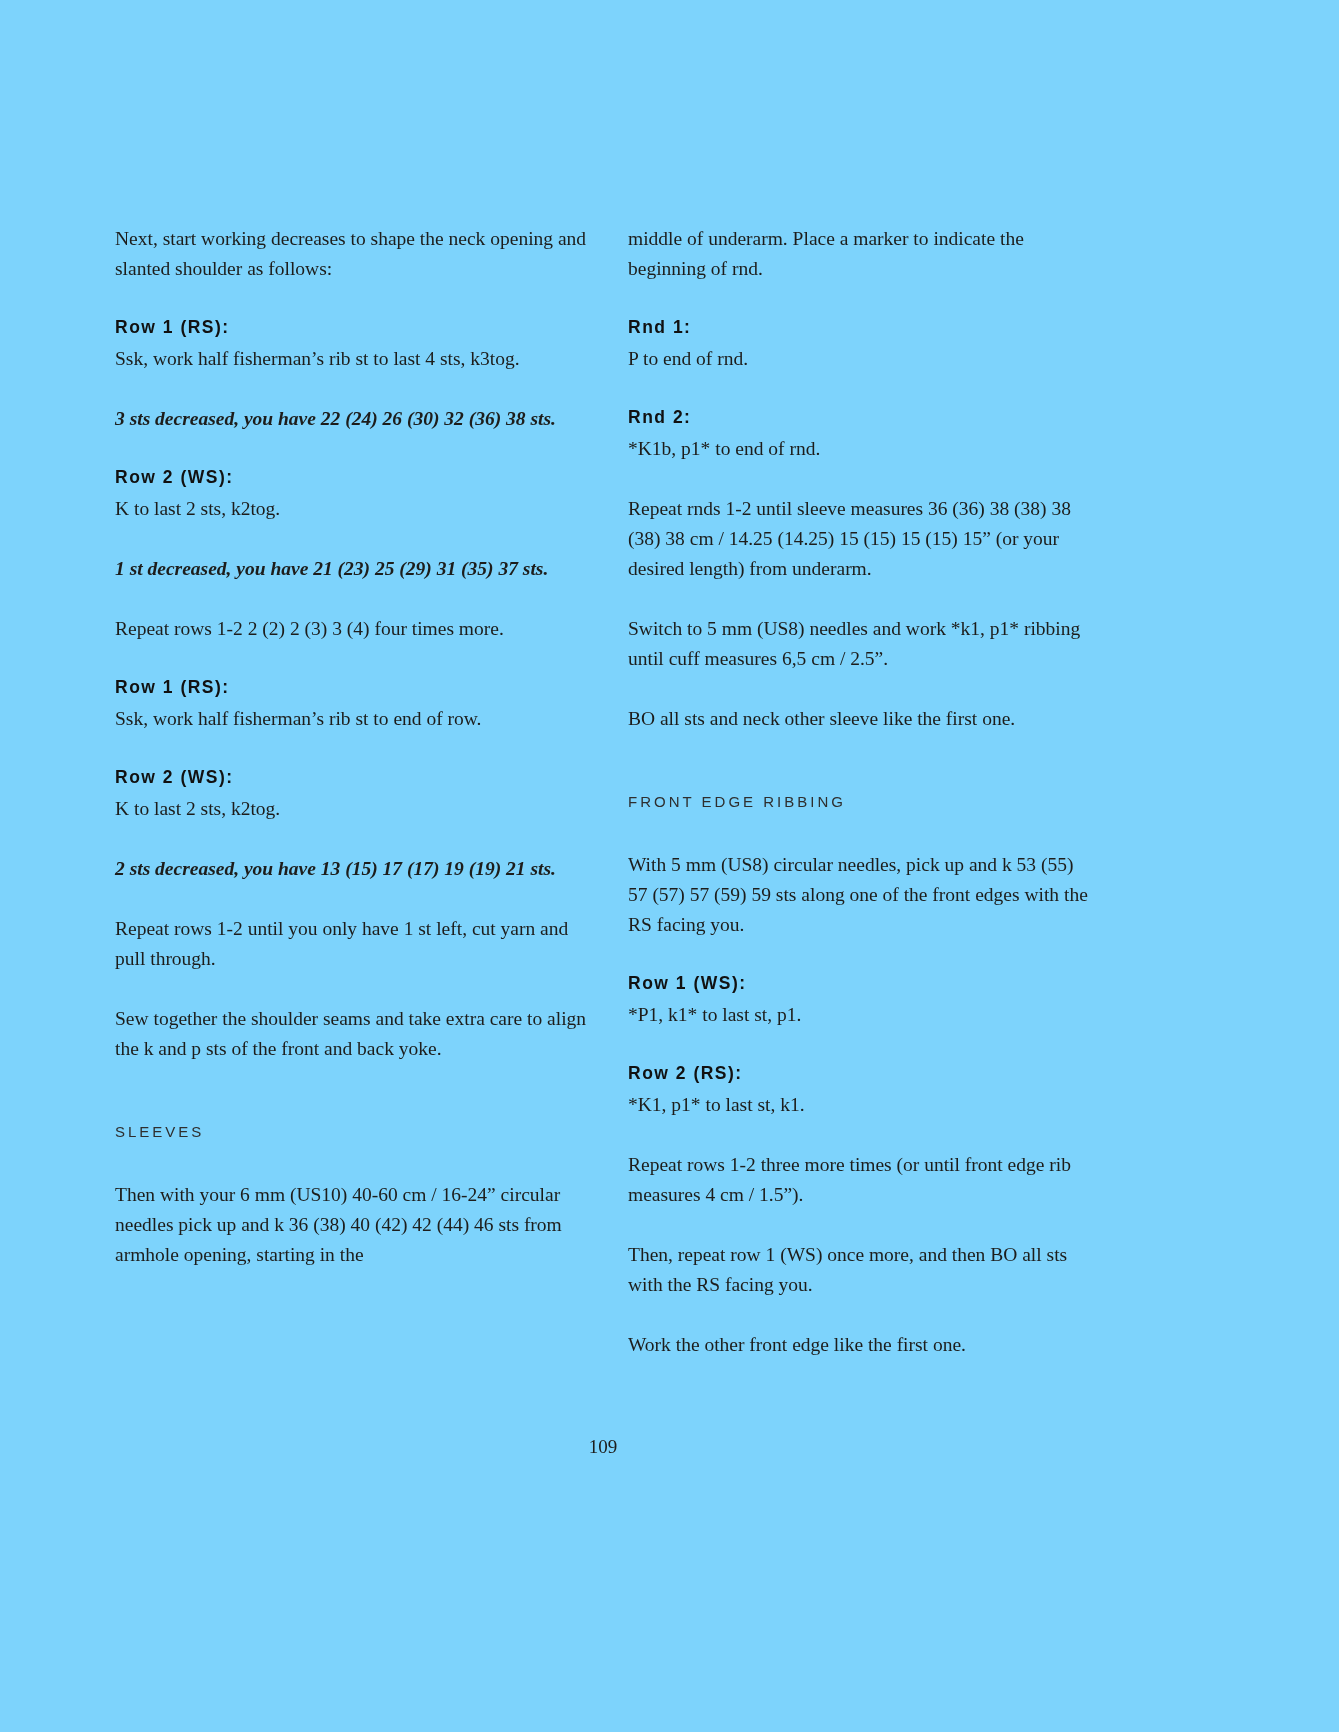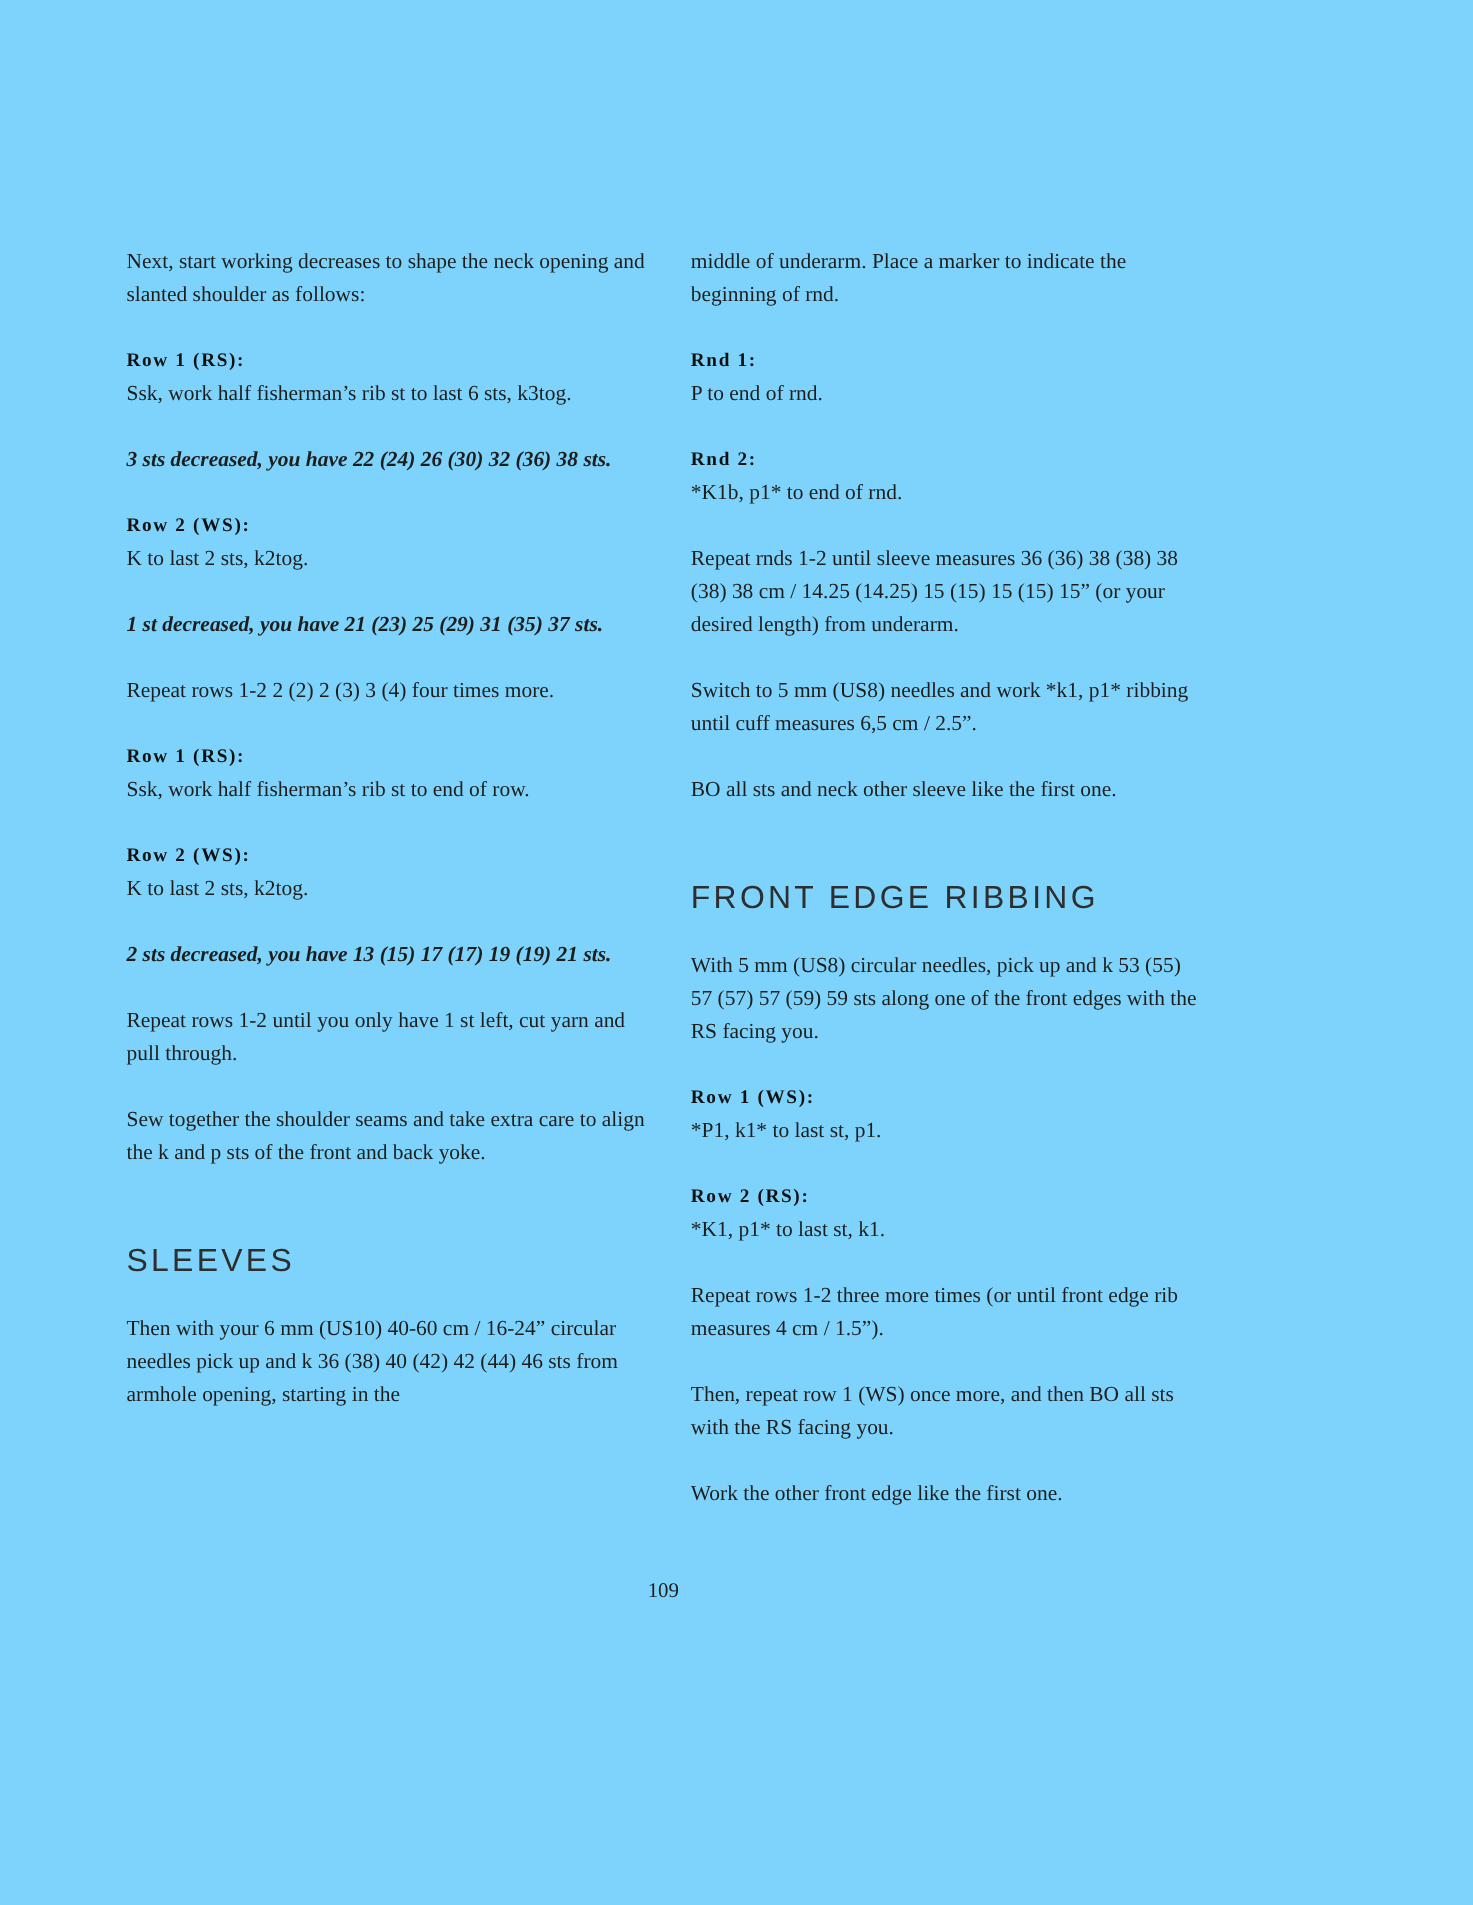"Row 1 (RS):" .label { font-family: Liberation Serif, serif -> Liberation Sans, sans-serif }
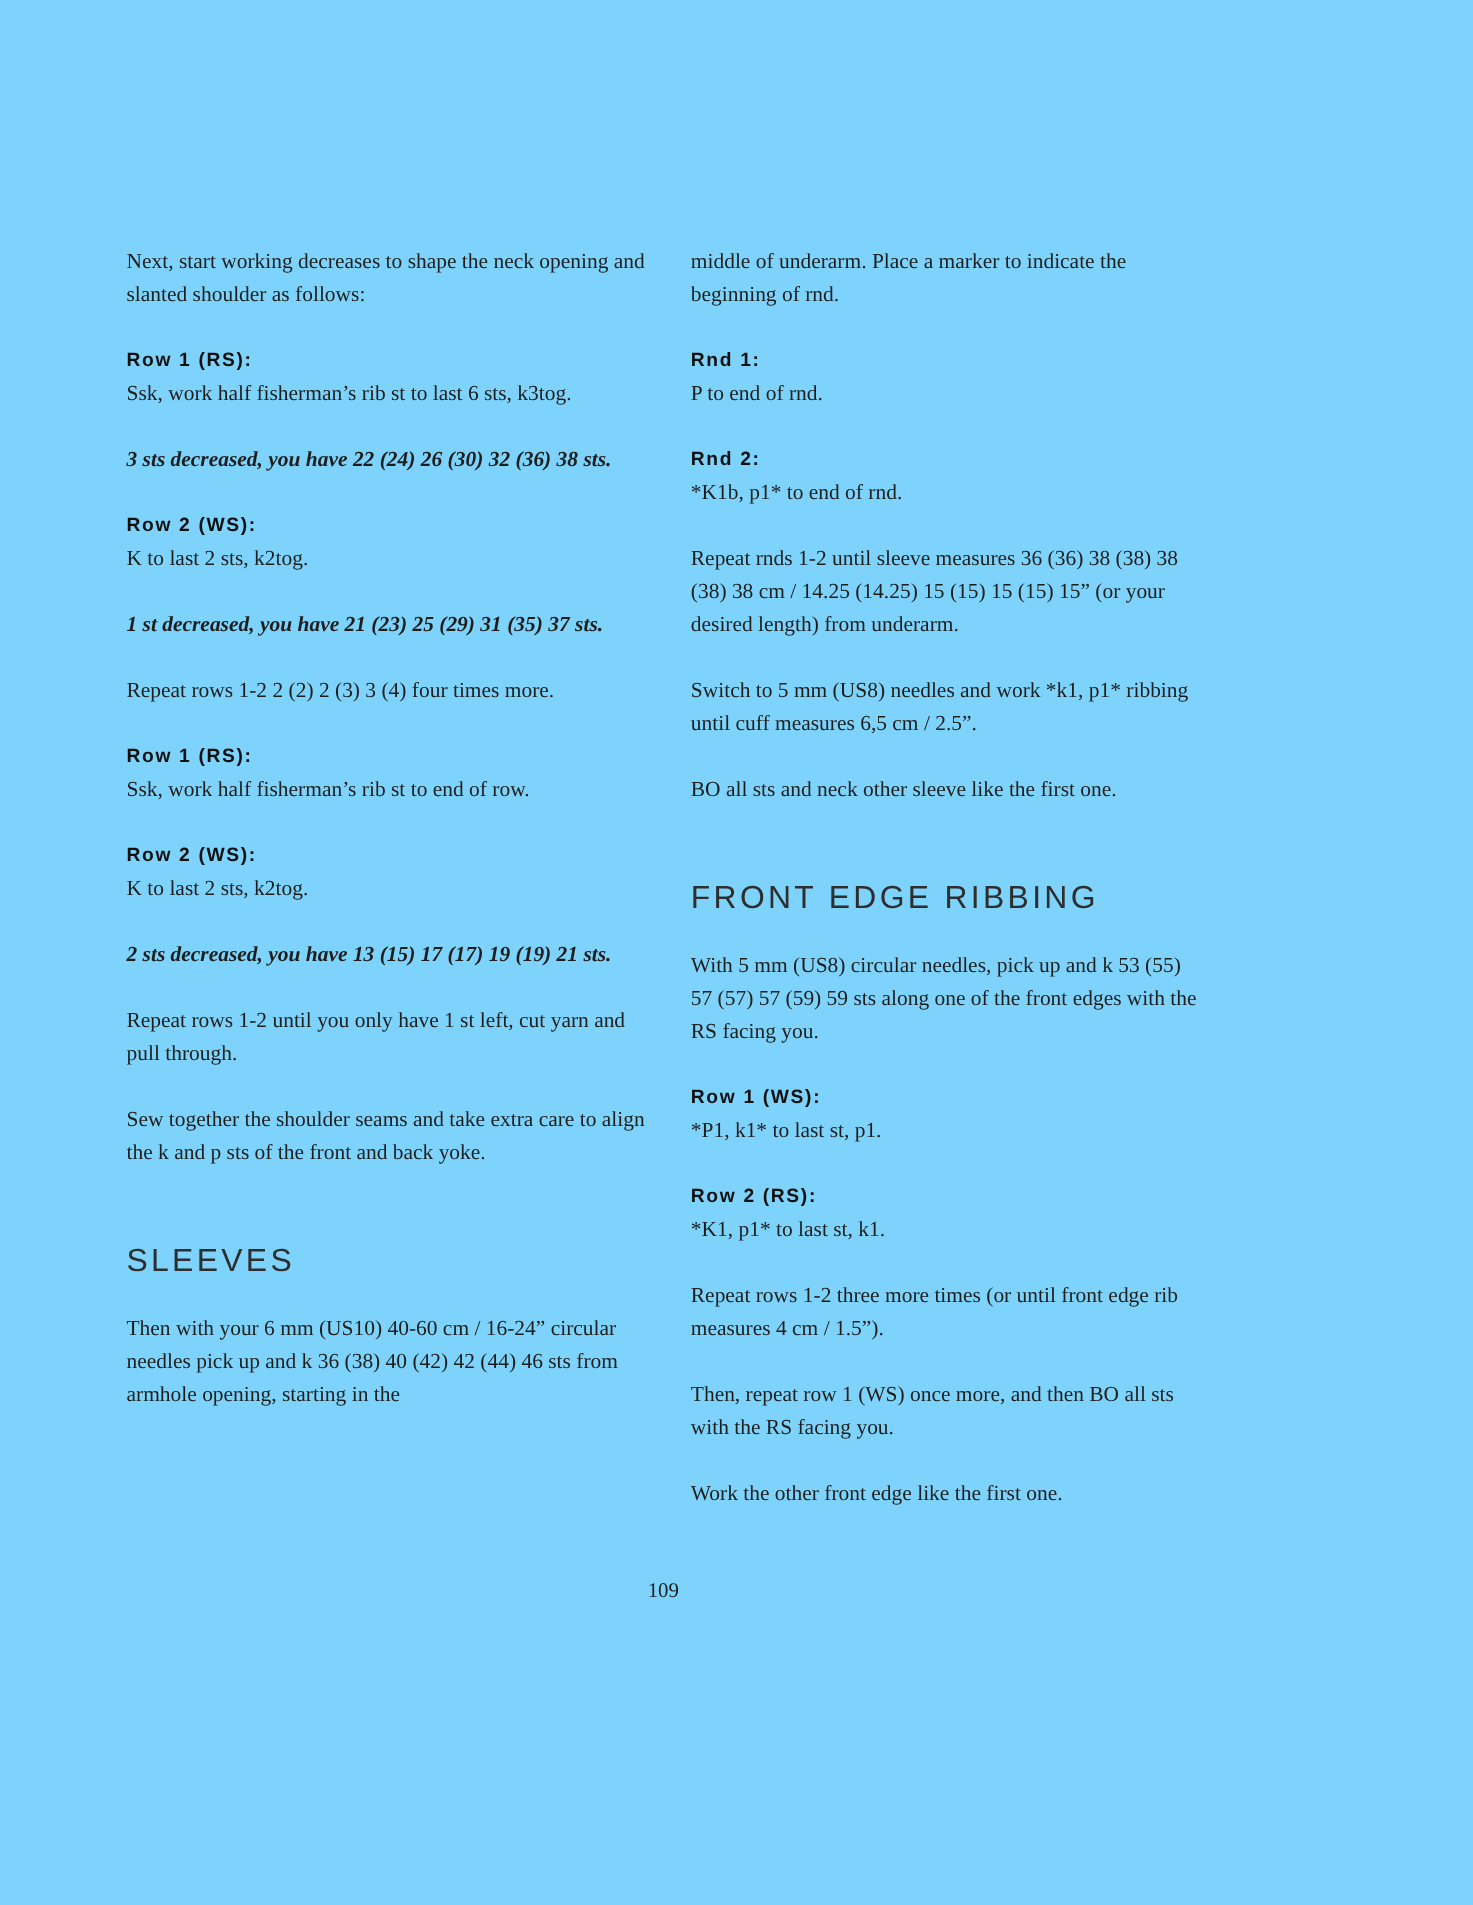"Ssk, work half fisherman’s rib st to last" div.block { text: 6 -> 4 }
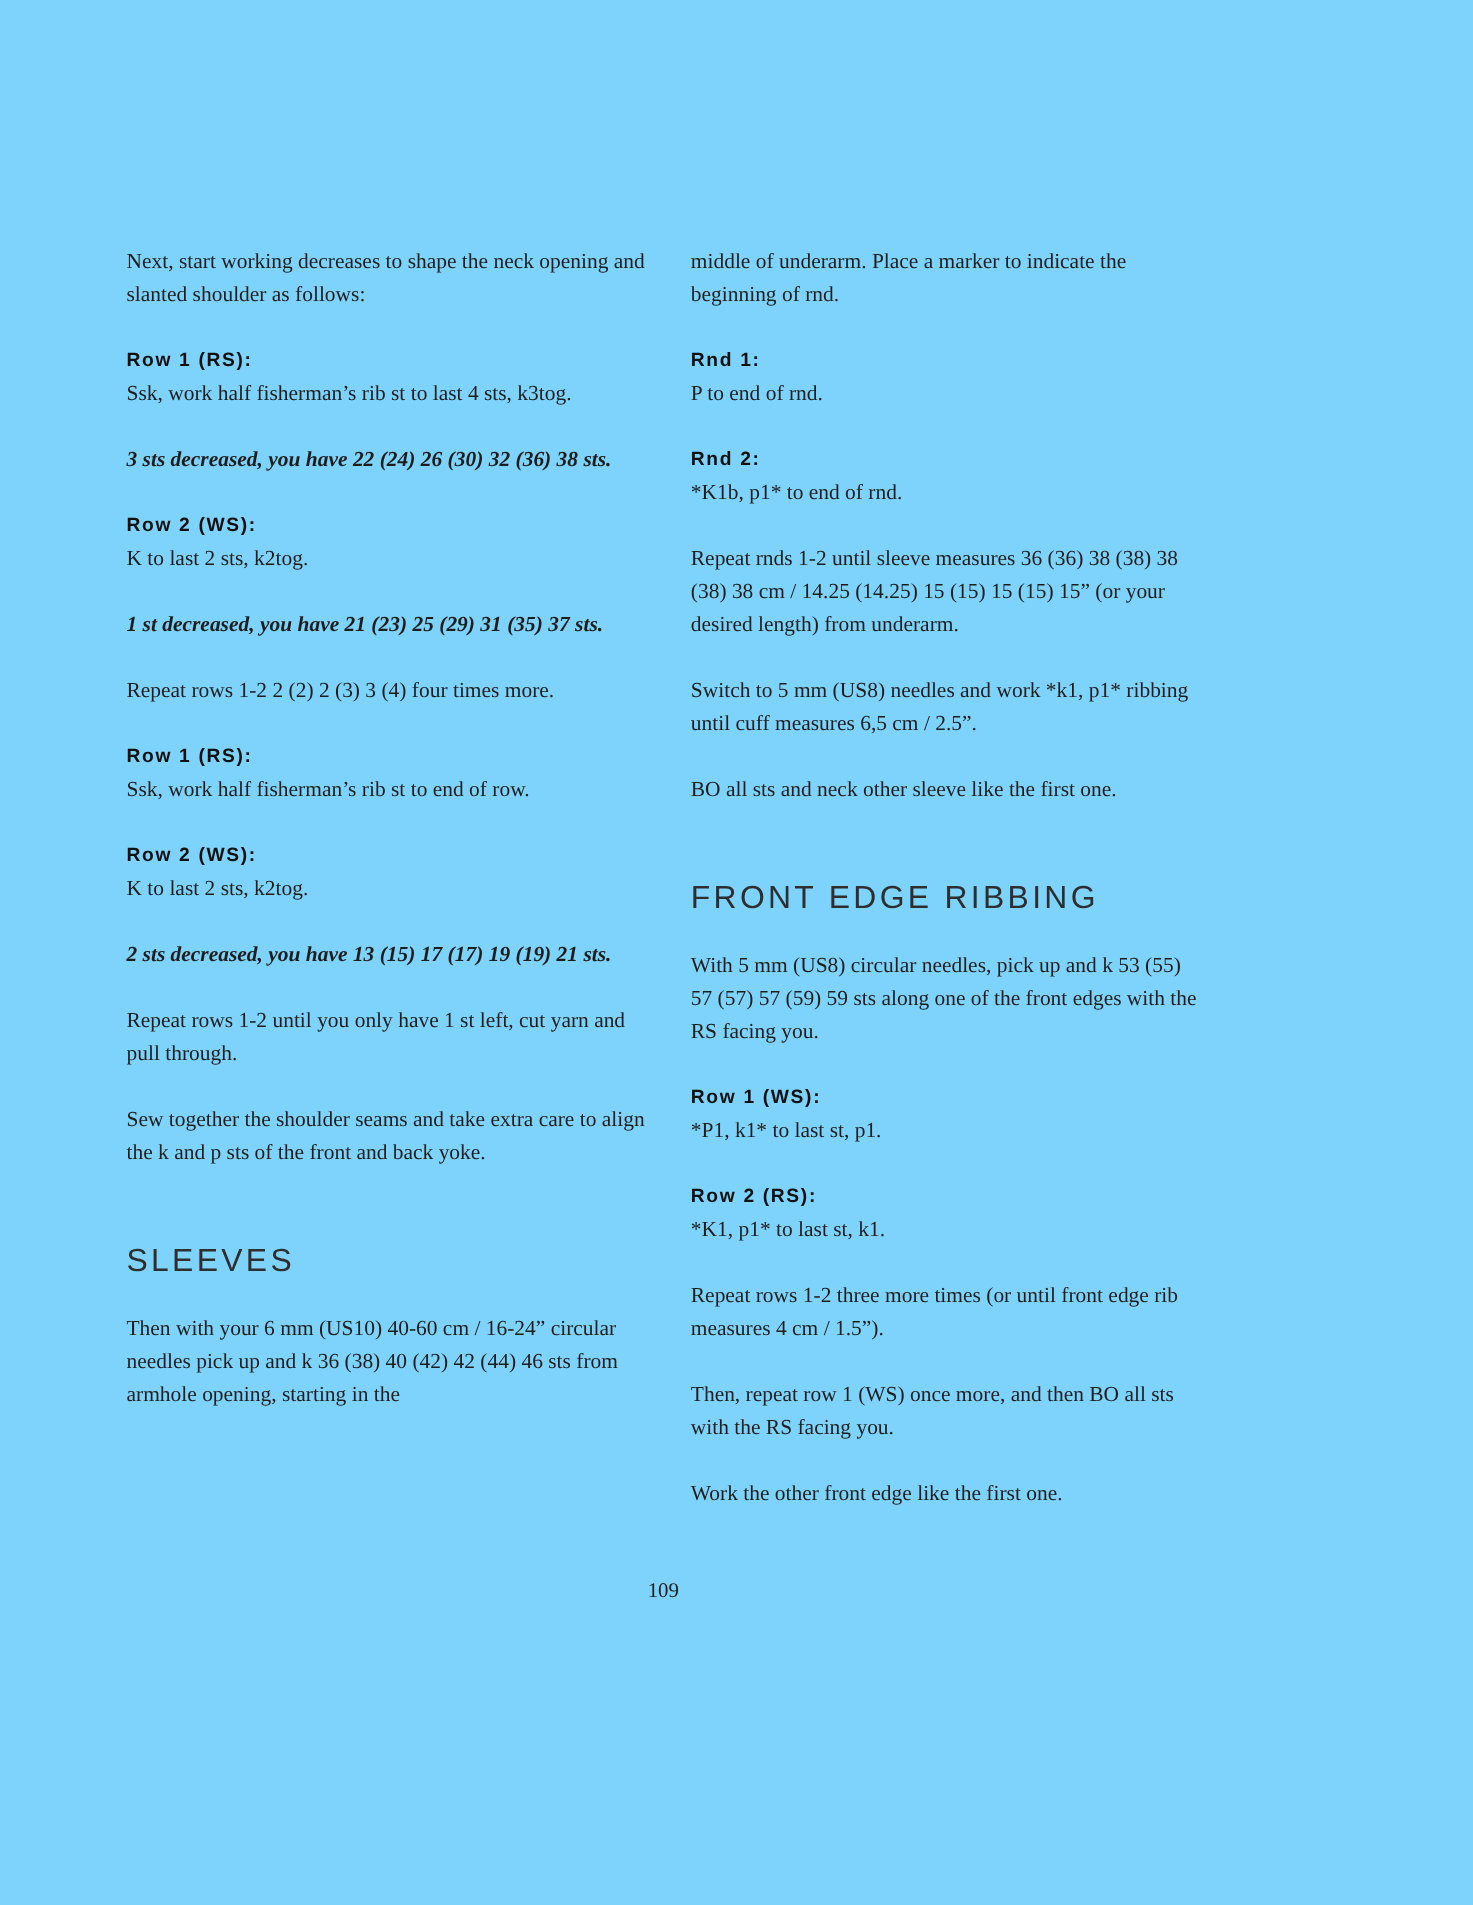"FRONT EDGE RIBBING" .heading { font-size: 29px -> 15px; margin: 38px 0 34px 0 -> 24px 0 34px 0 }
